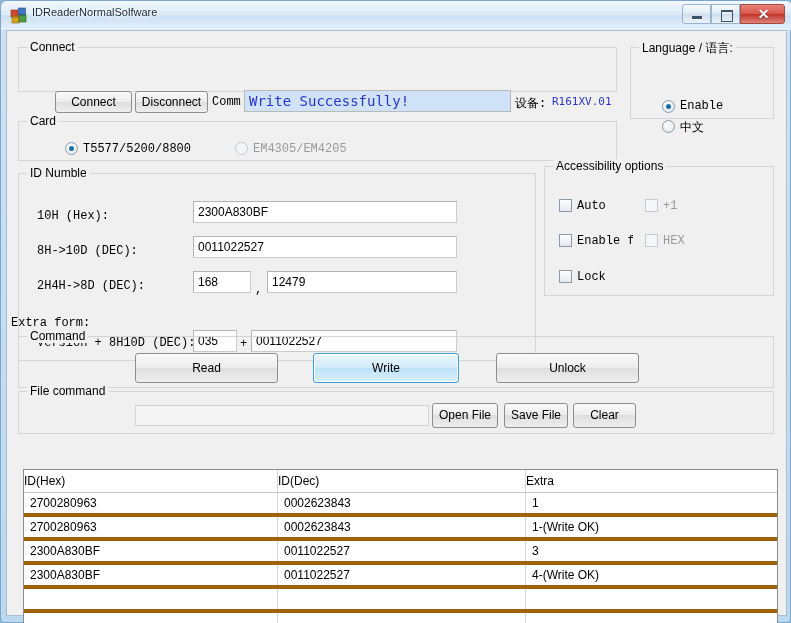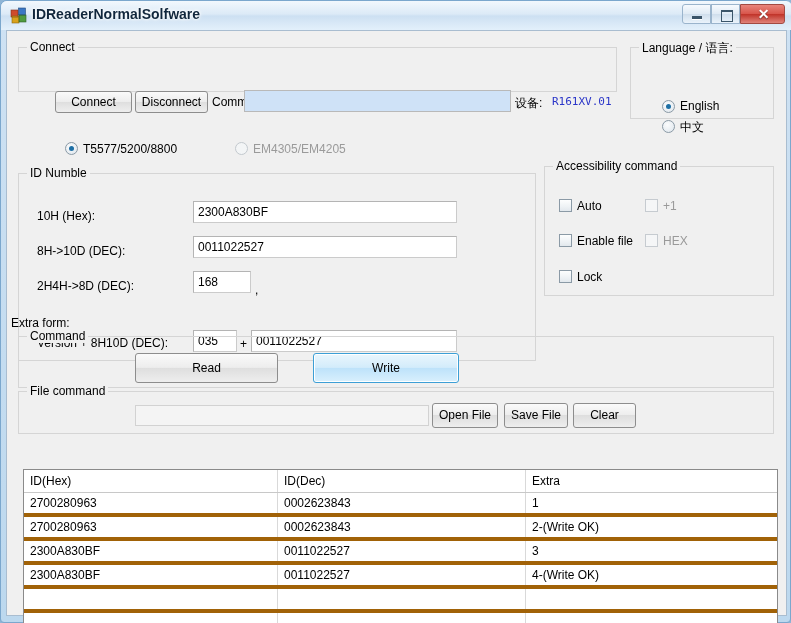"IDReaderNormalSolfware" #title-text { font-size: 14px -> 11px; font-weight: bold -> none }
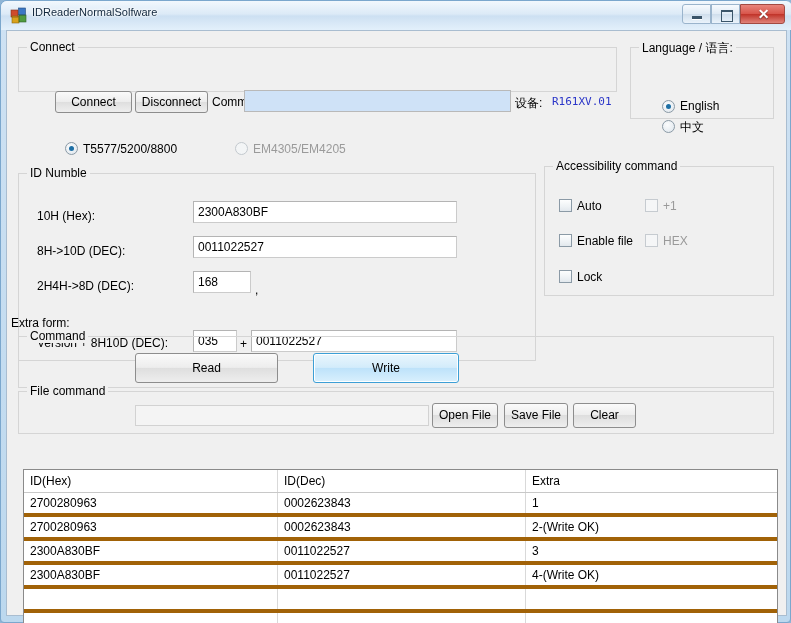"Comm" .lbl { font-family: none -> Liberation Mono, monospace }
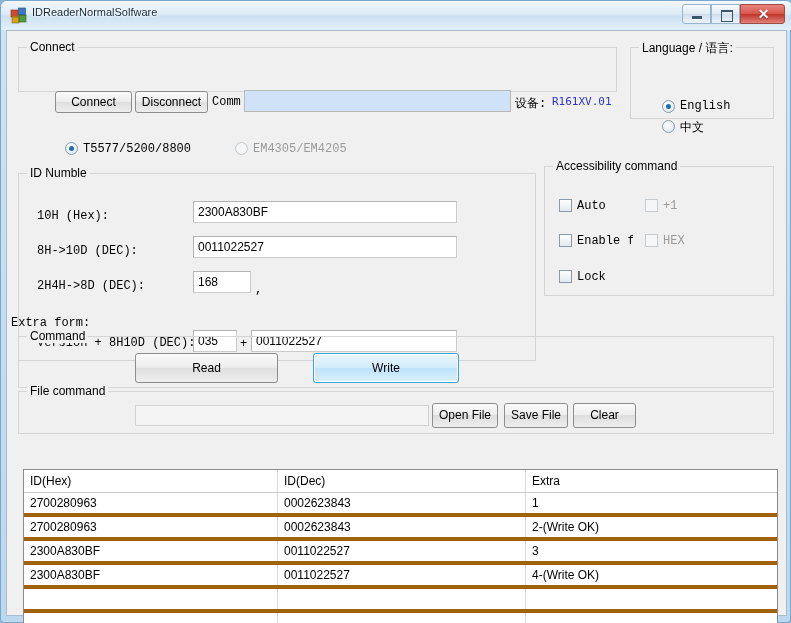"Write Successfully!" div { html: none -> <div>Write Successfully!</div> }
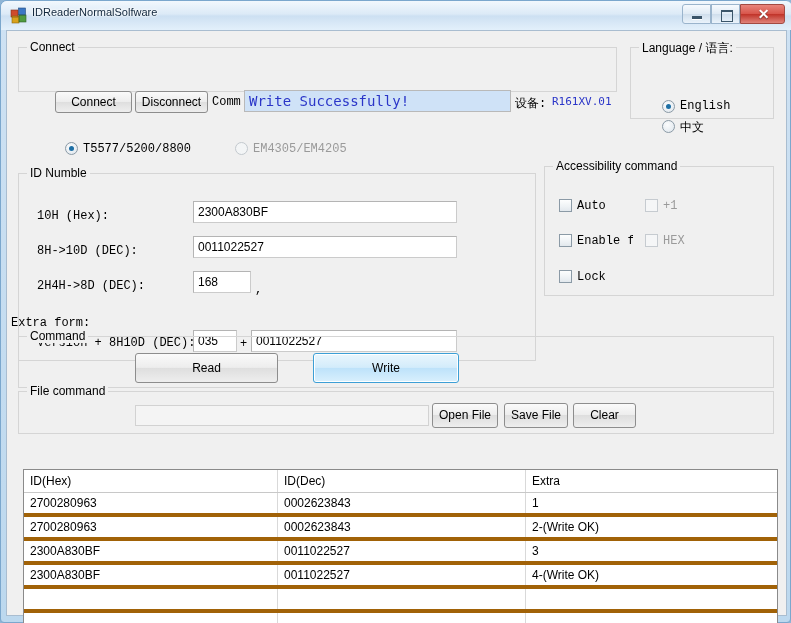"English" div.lbl { text: English -> Enable }
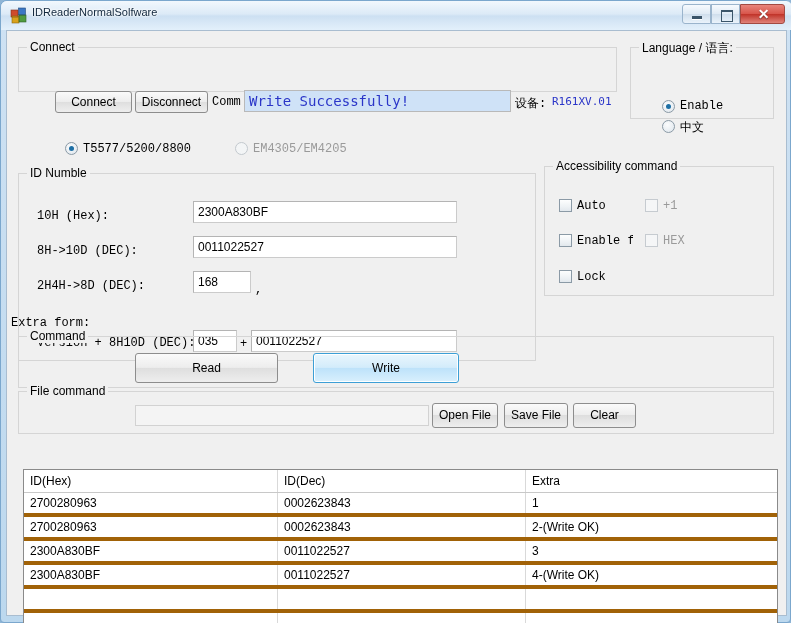"Card" div.group { html: none -> <div> <div>Card</div> </div> }
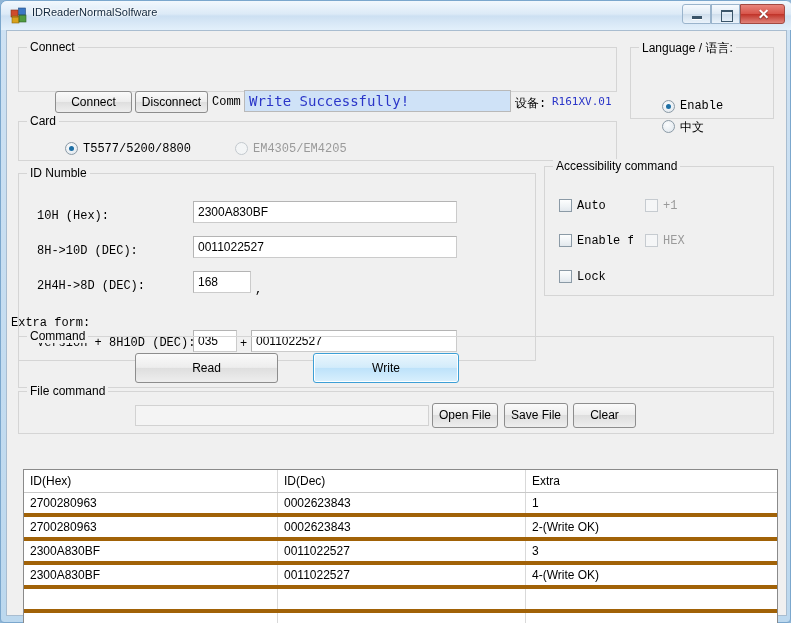"Accessibility command" div.group-title { text: command -> options }
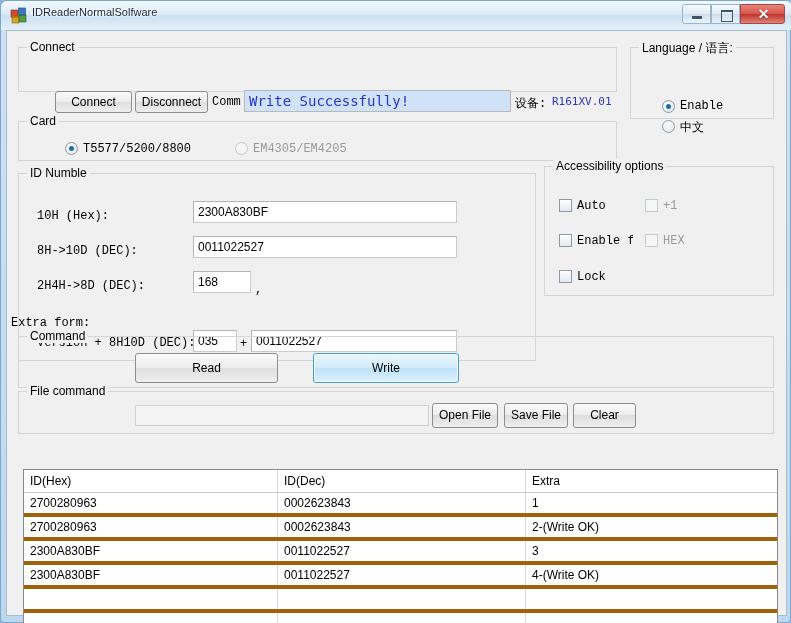"12479" div.tbox { html: none -> <div>12479</div> }
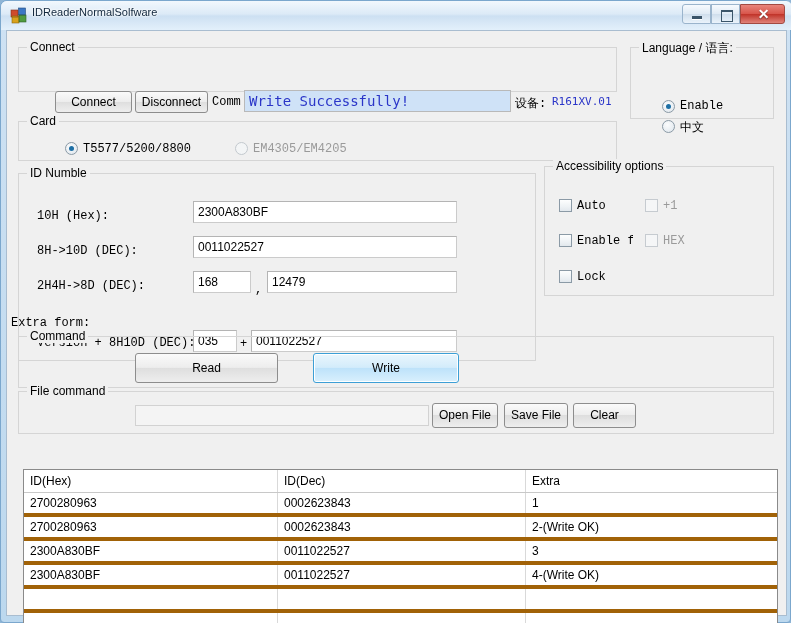"Unlock" div.btn { html: none -> <div>Unlock</div> }
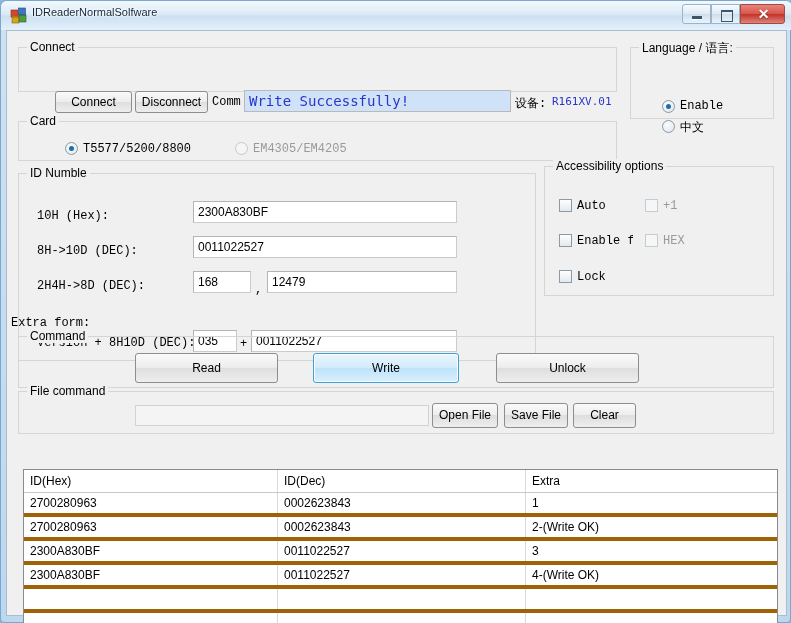"ID(Hex)" .gh { padding-left: 6px -> 0 }
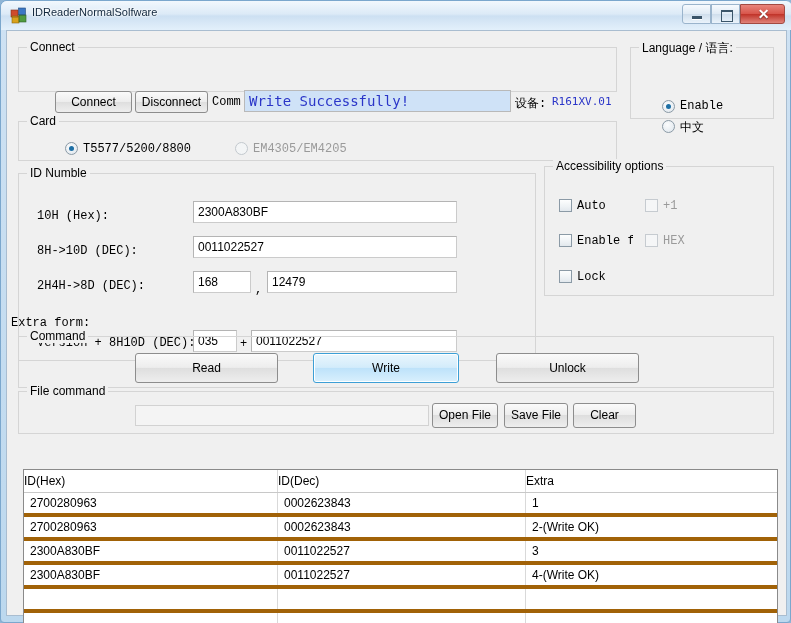"2-(Write OK)" div.gc { text: 2- -> 1- }
